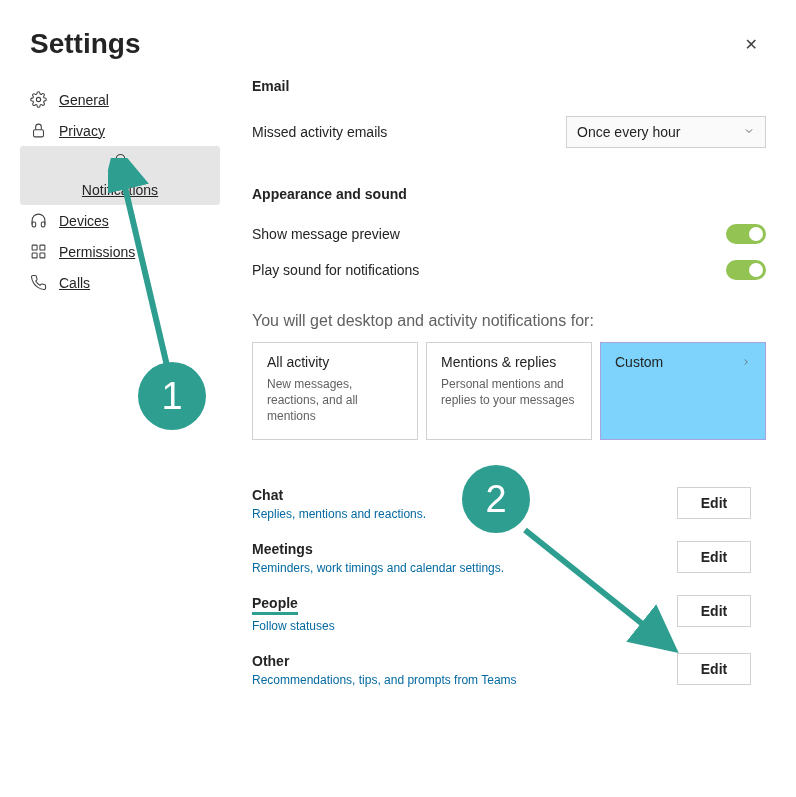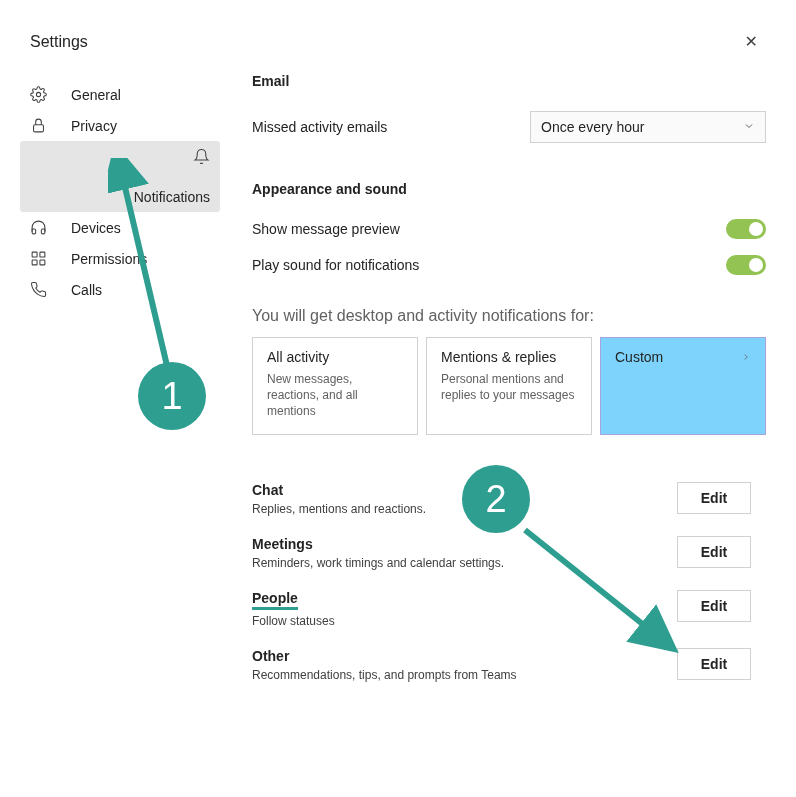"Settings" .header h1 { font-size: 16px -> 28px; font-weight: 400 -> 700 }
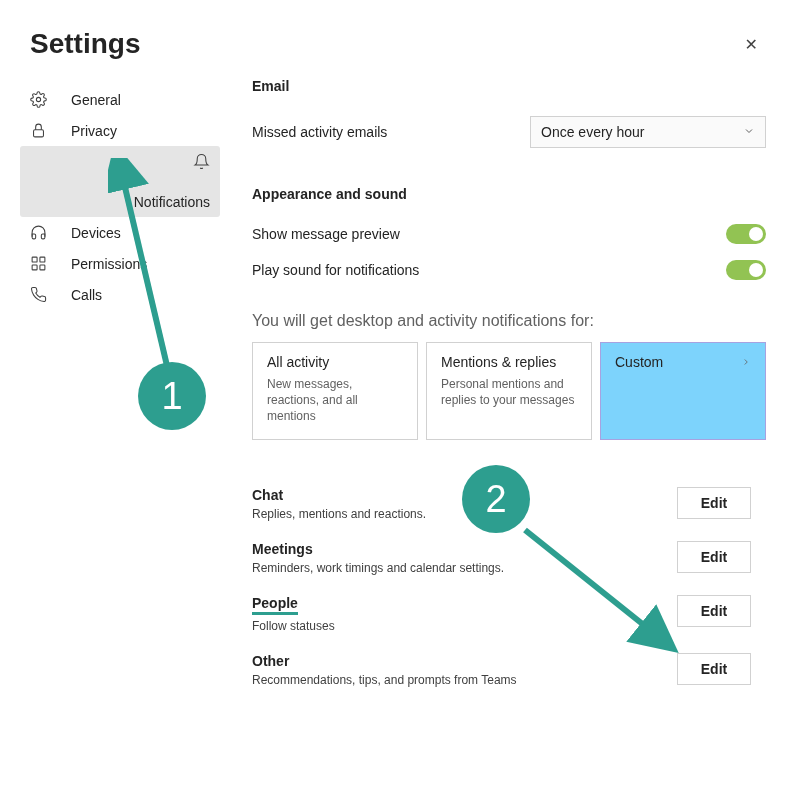"General" .sidebar-item { align-items: flex-end -> center; gap: 24px -> 12px; text-decoration: none -> underline }
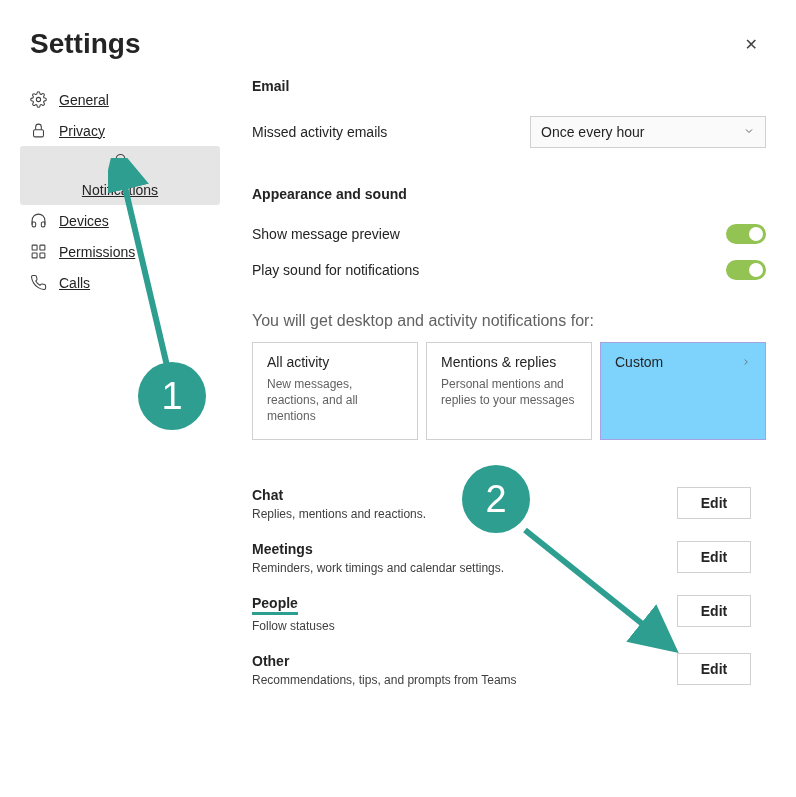"Once every hour" .select { width: 236px -> 200px }
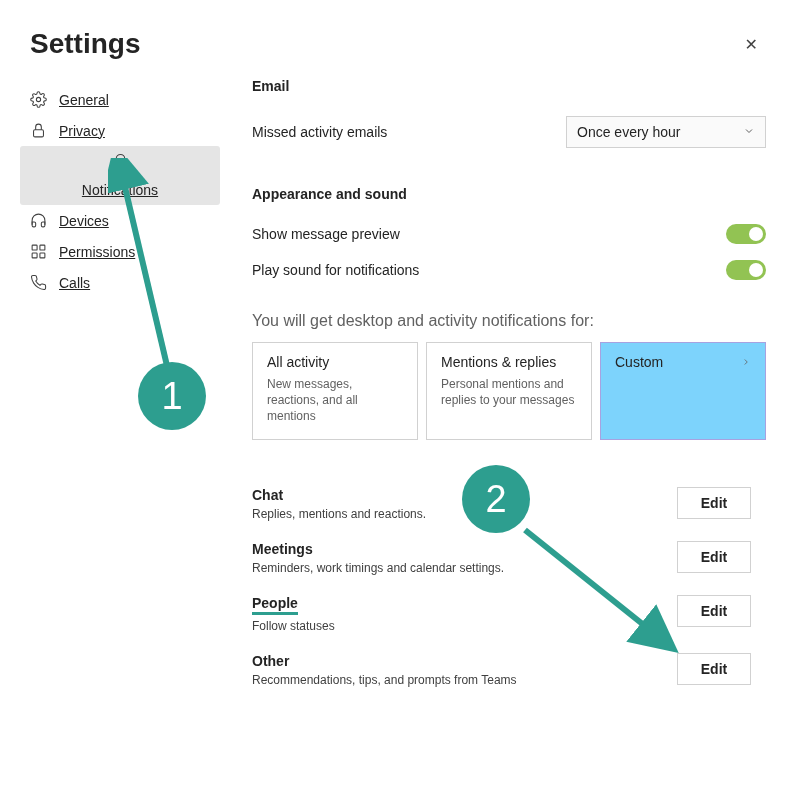"Replies, mentions and reactions." .category .cat-desc { color: #404040 -> #0369a1 }
